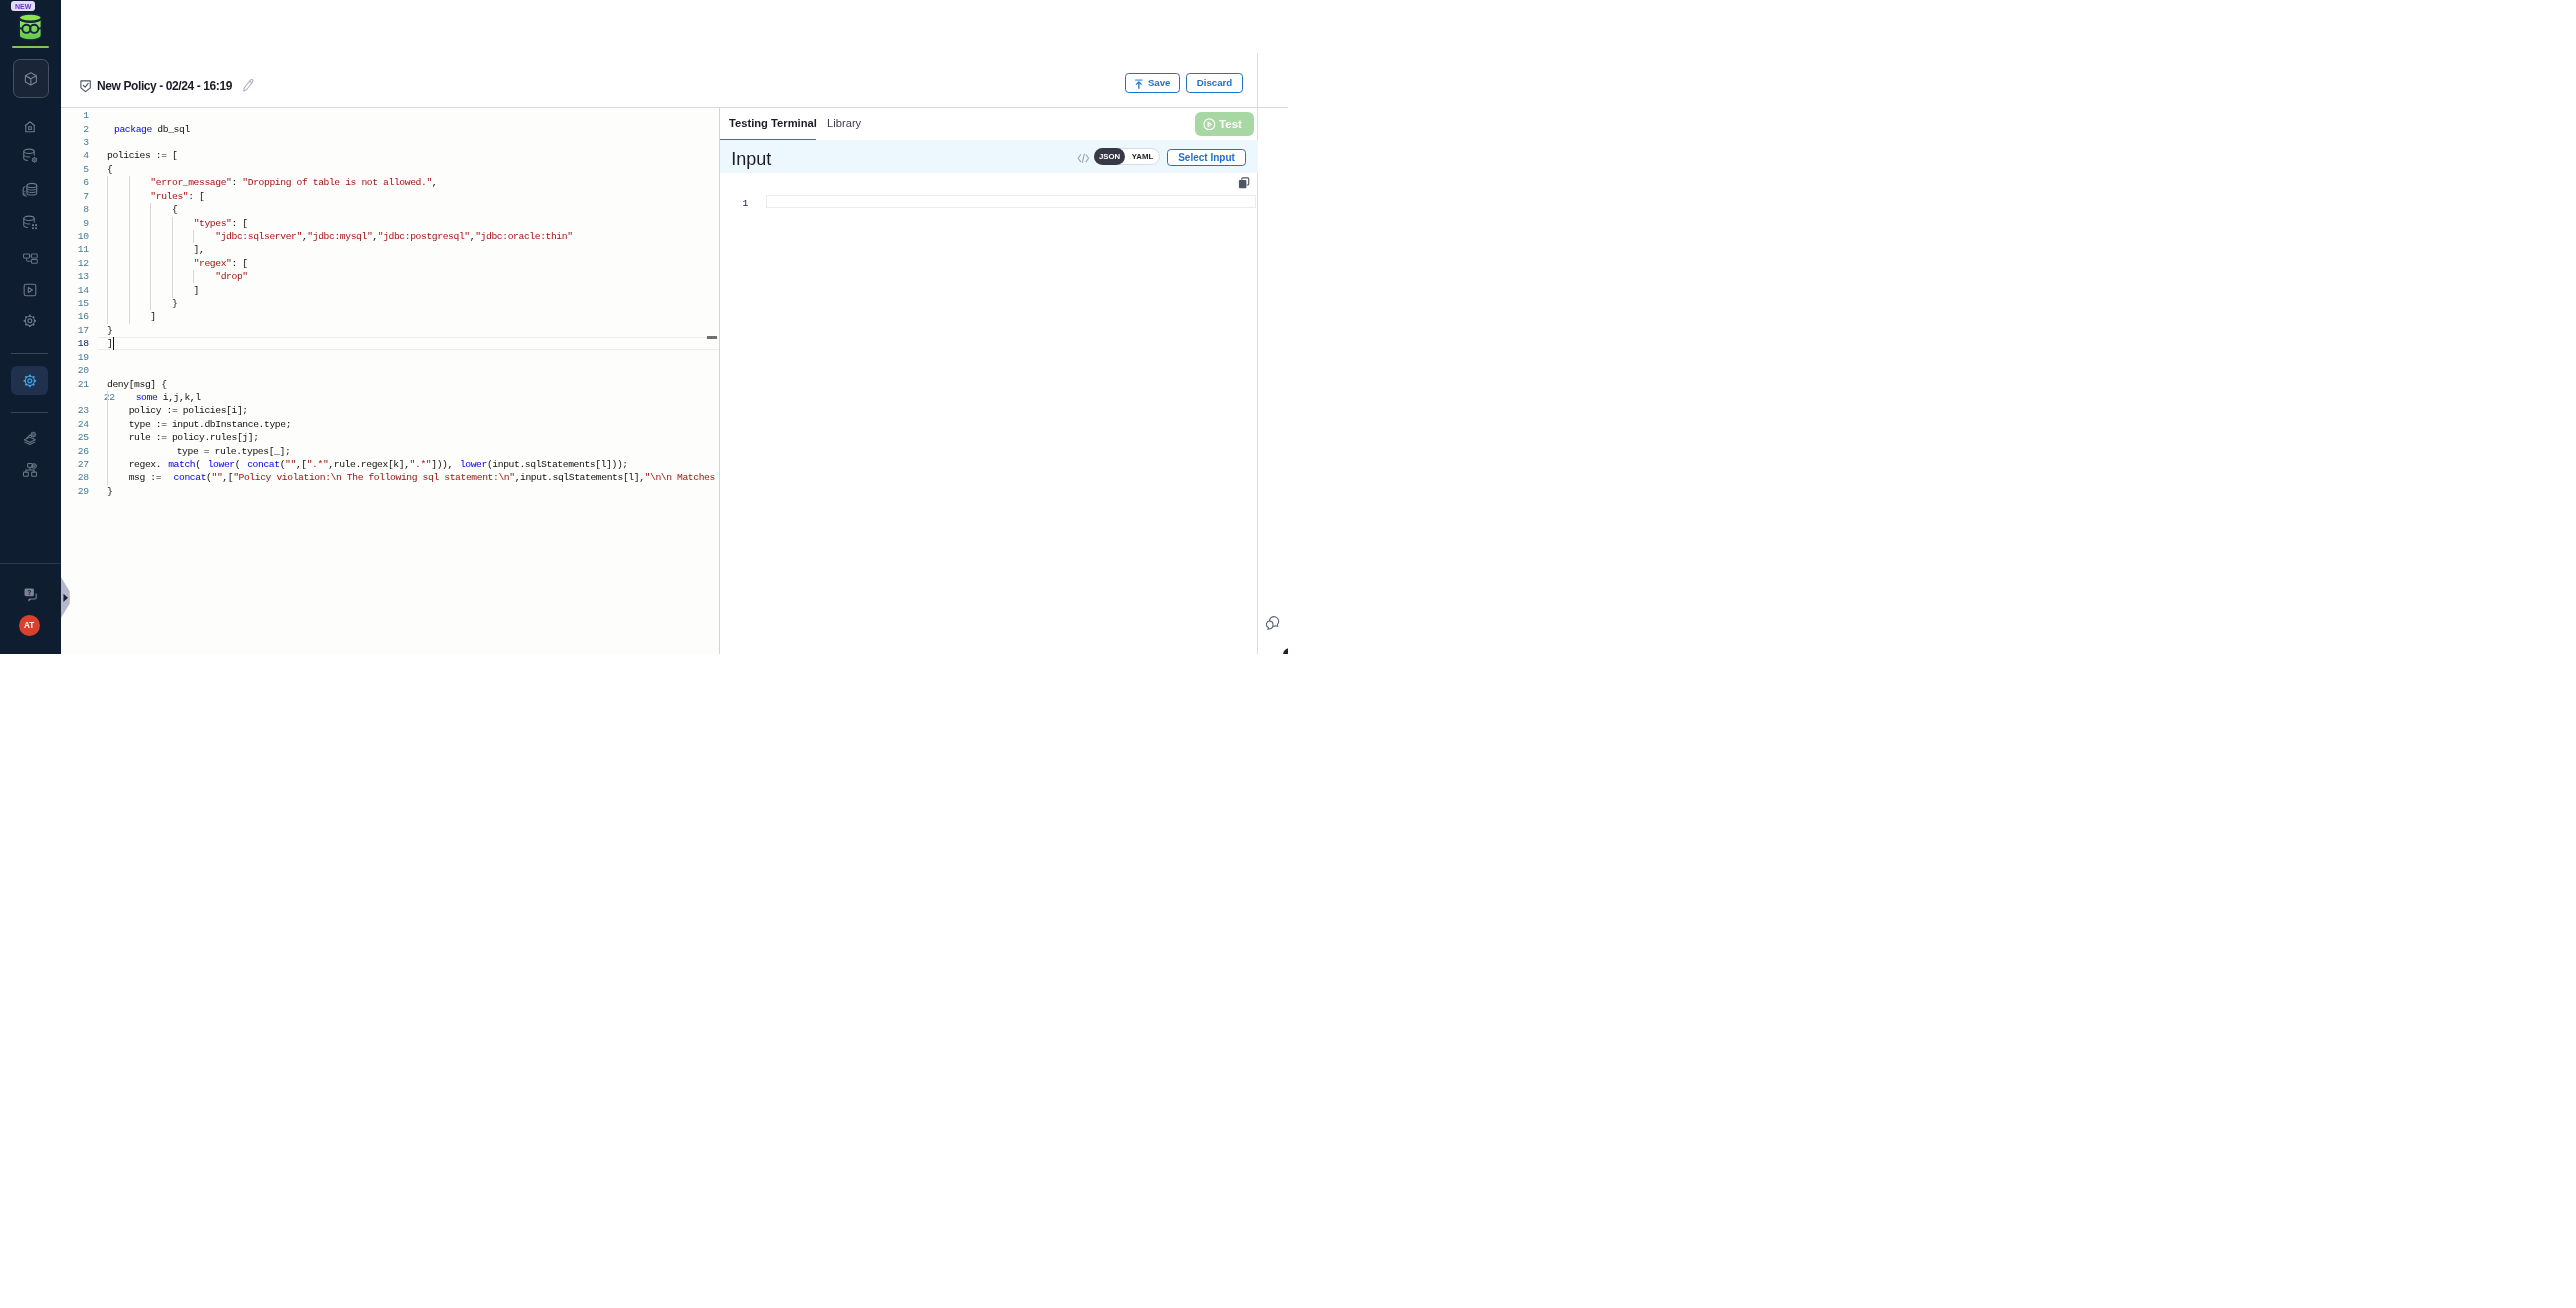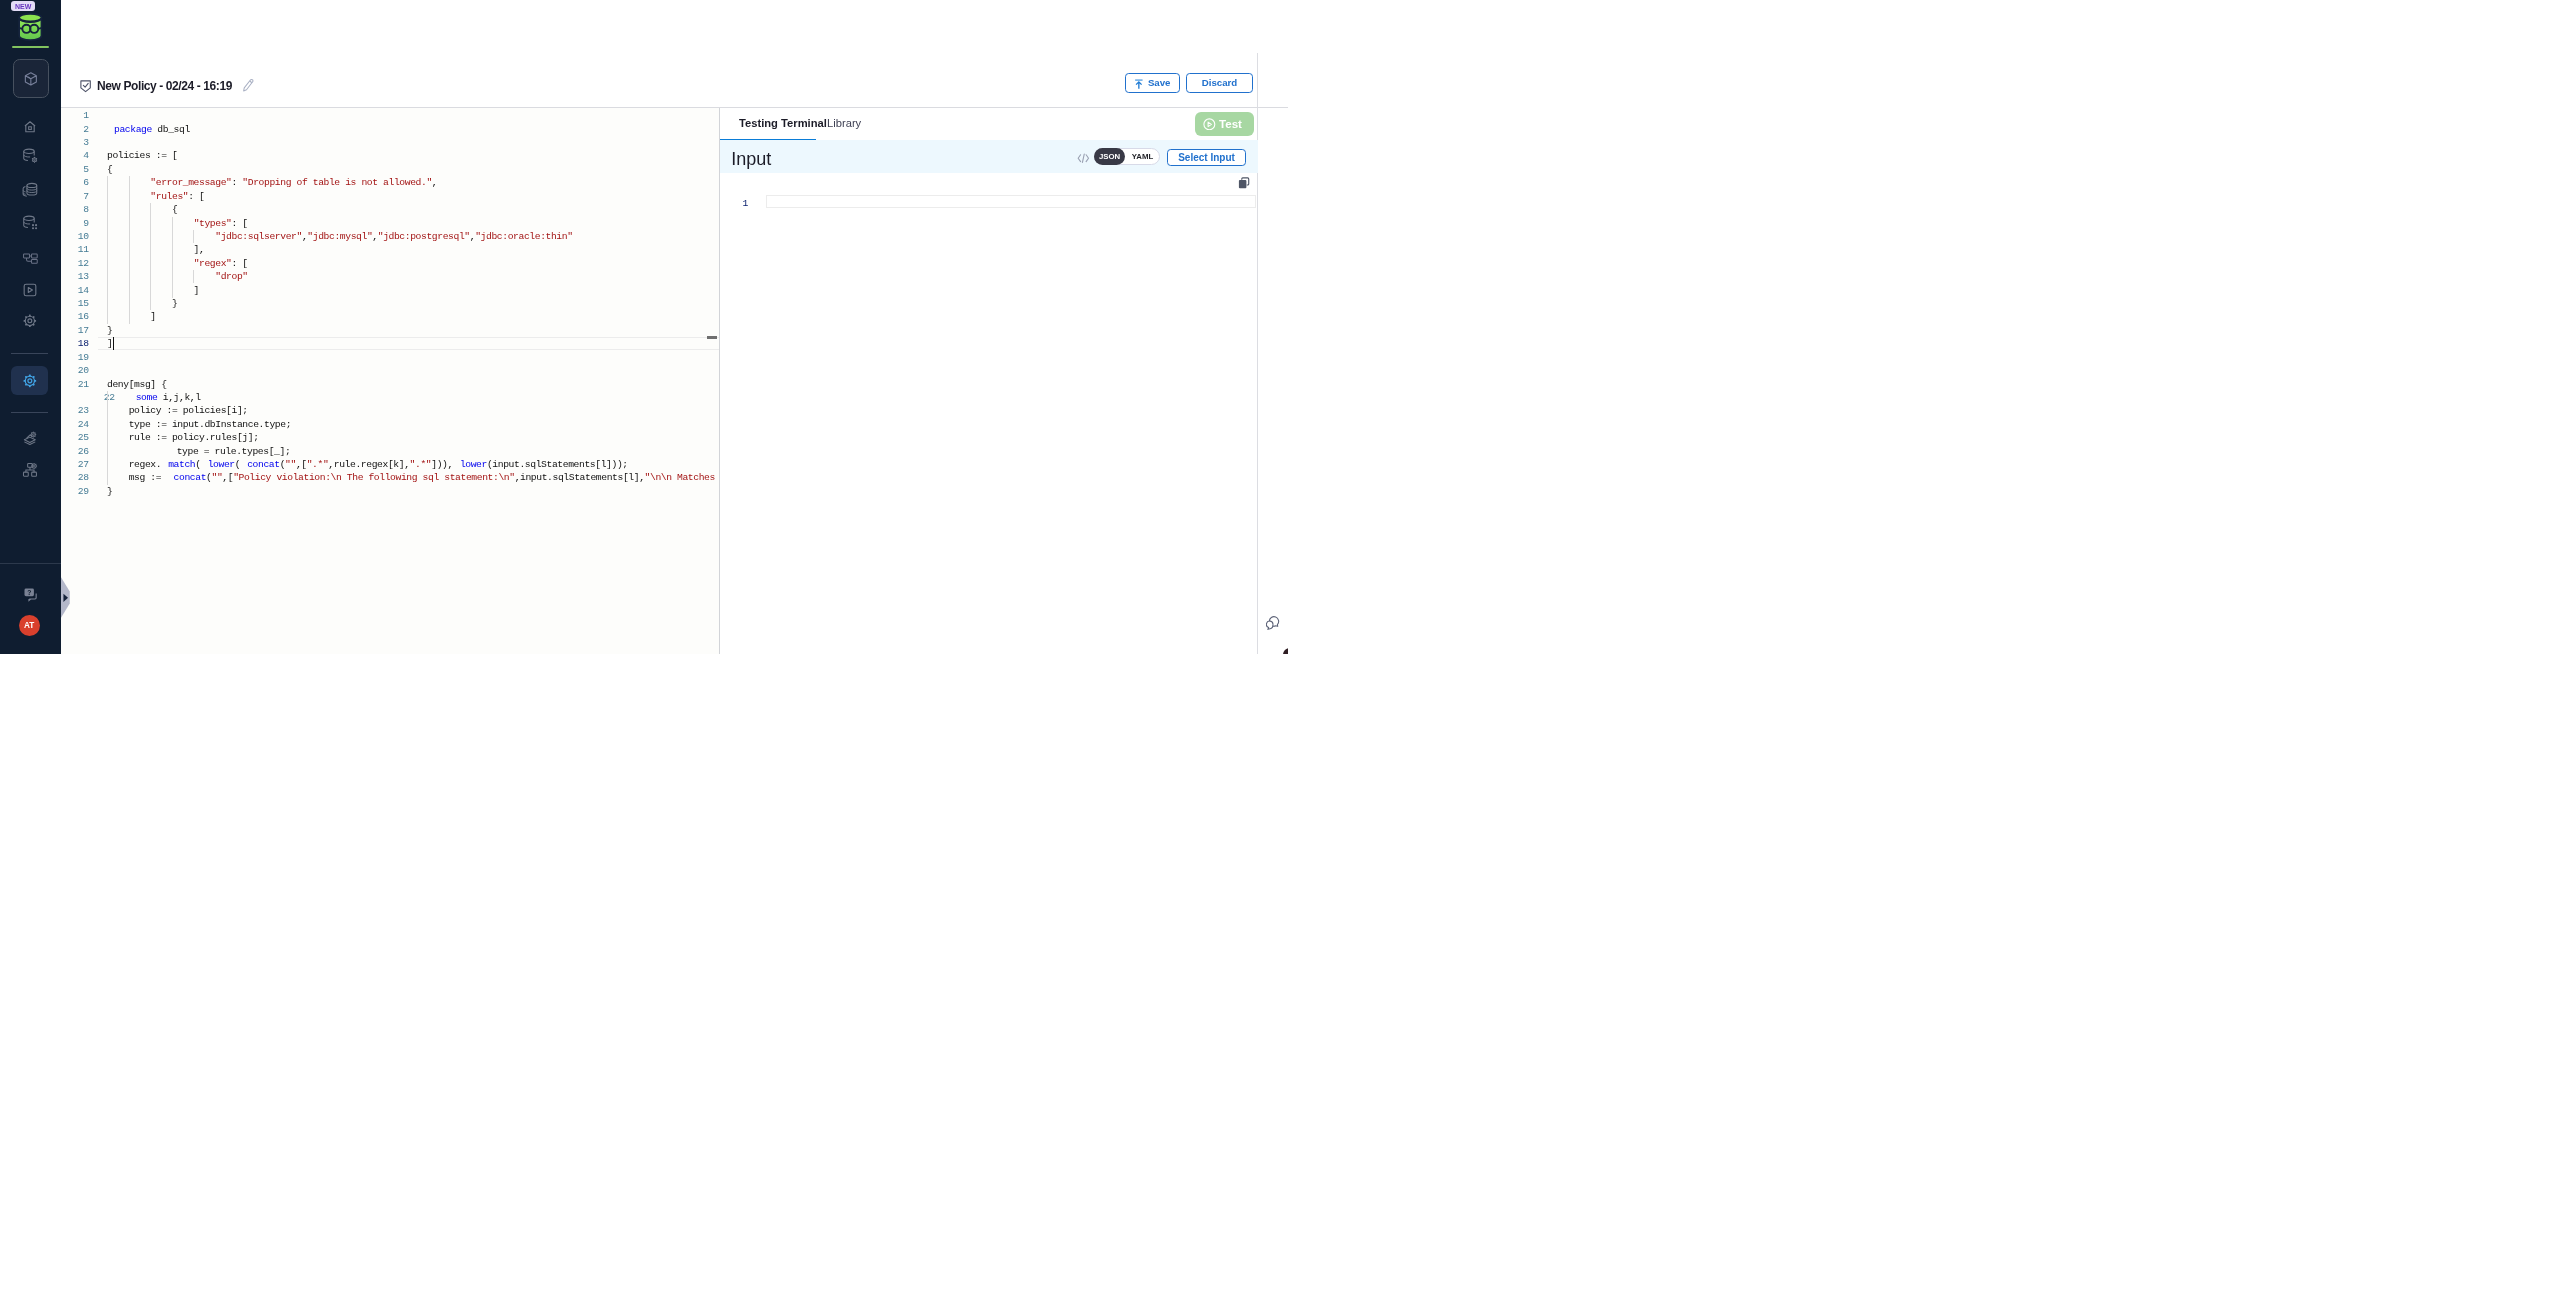"Discard" div.btn { width: 67px -> 57px }
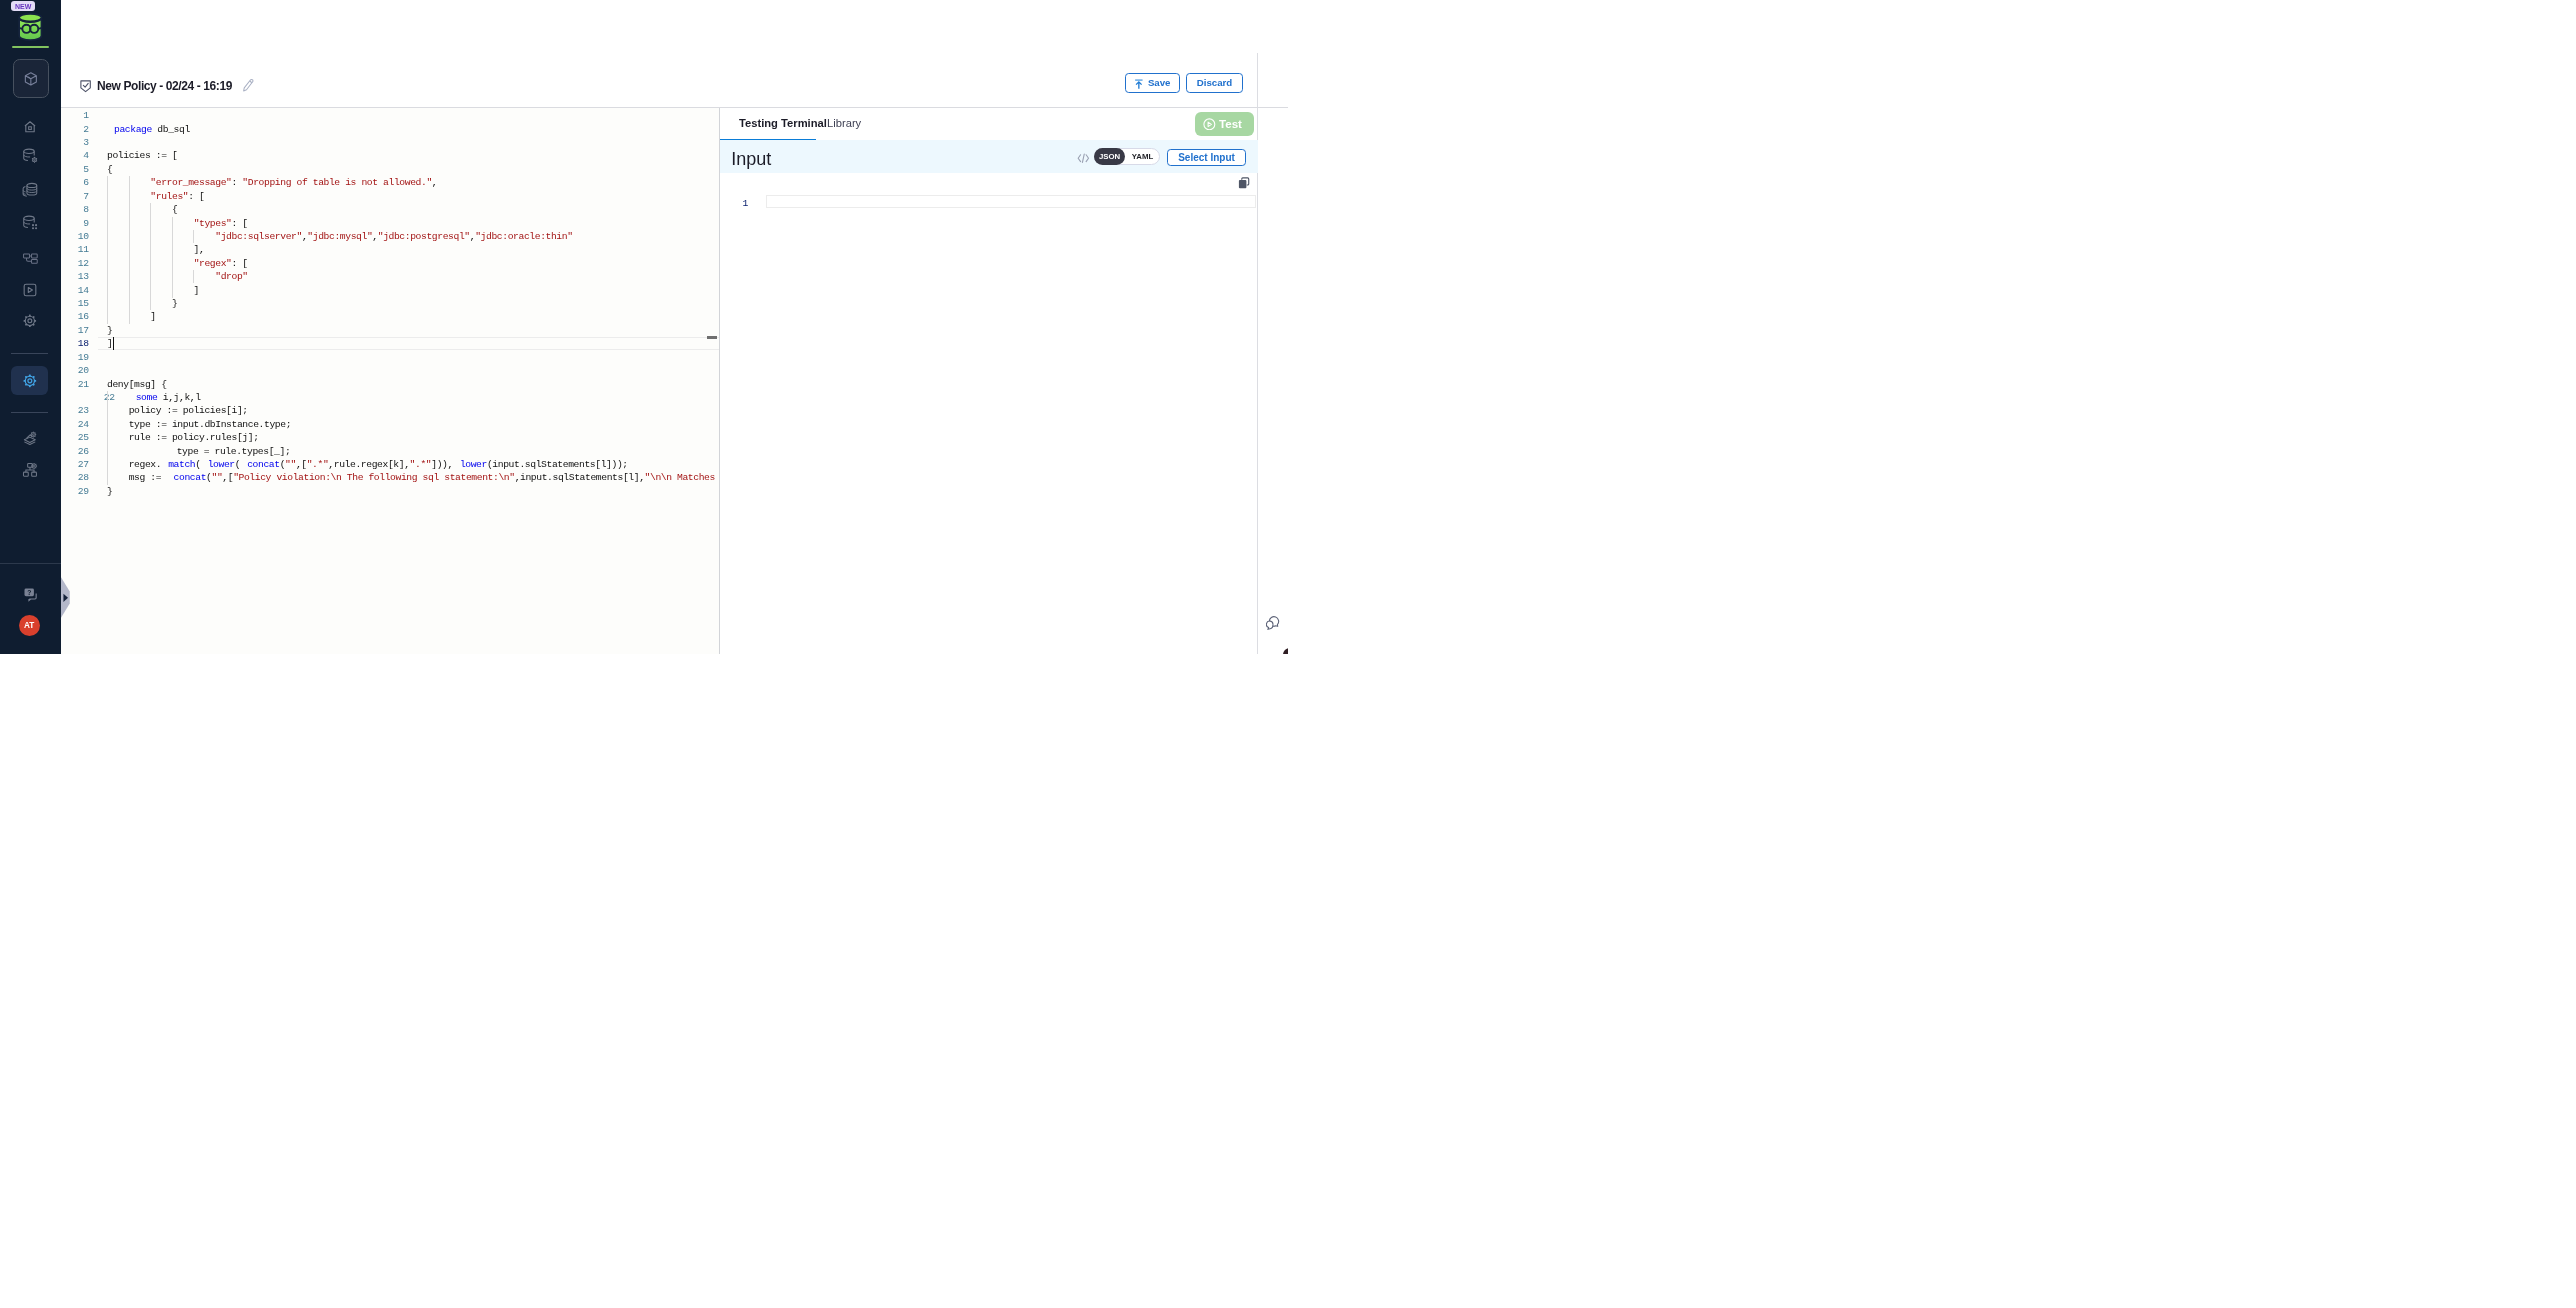"Testing Terminal" div { left: 19px -> 9px }
